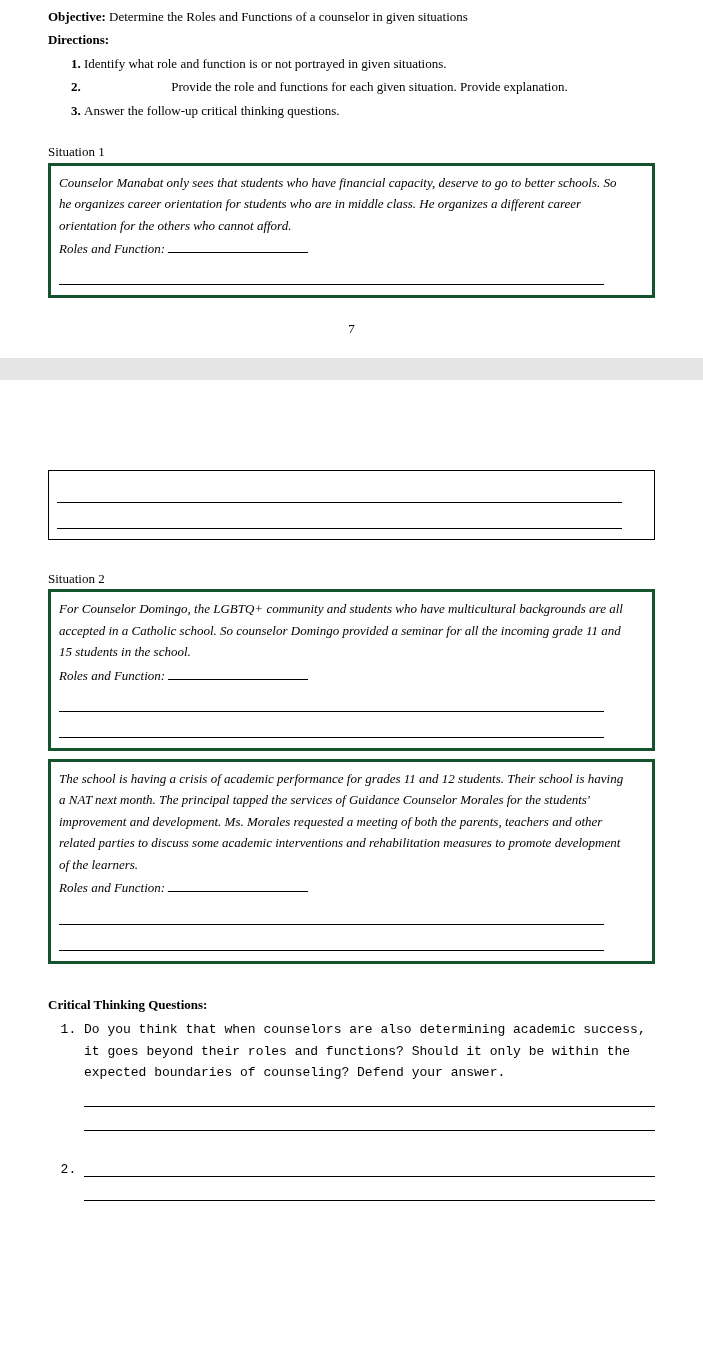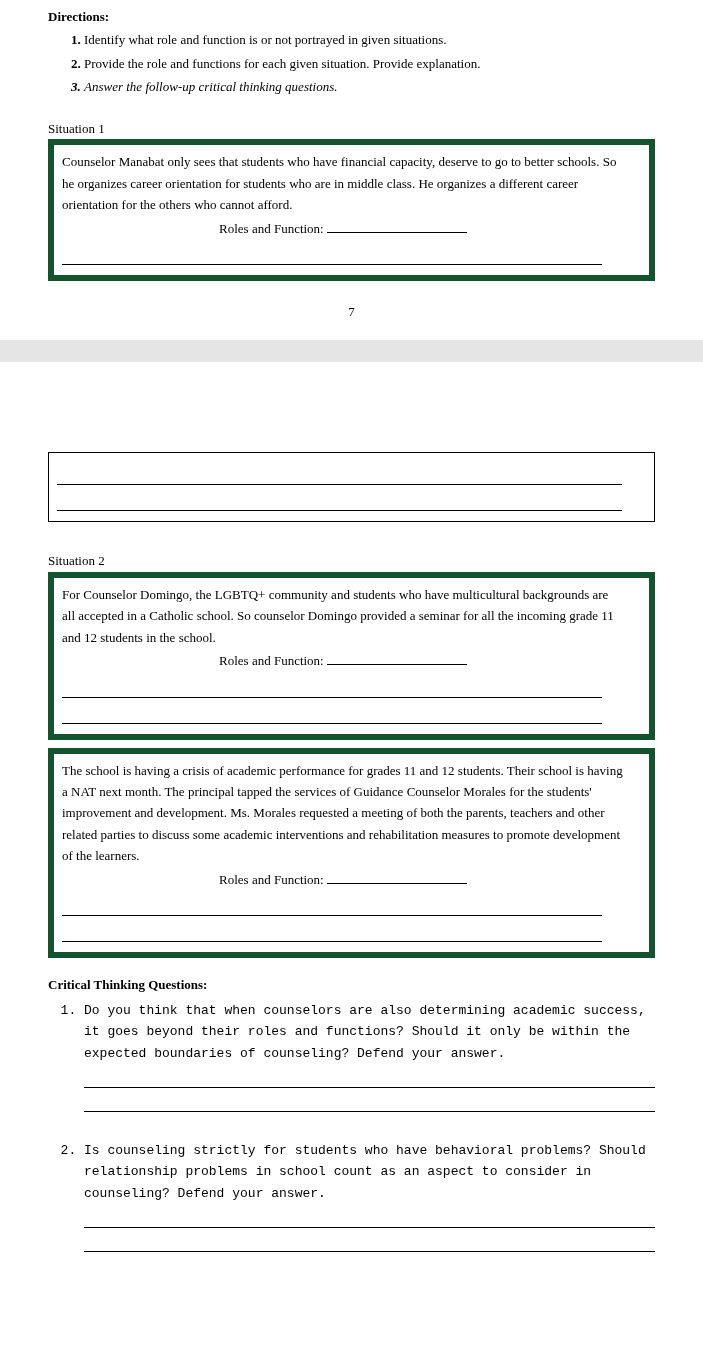"Objective: Determine the Roles and" p.obj-line { html: none -> <p> <span>Objective:</span><span> Determine the Roles and Functions of a counselor in given situations</span> </p> }
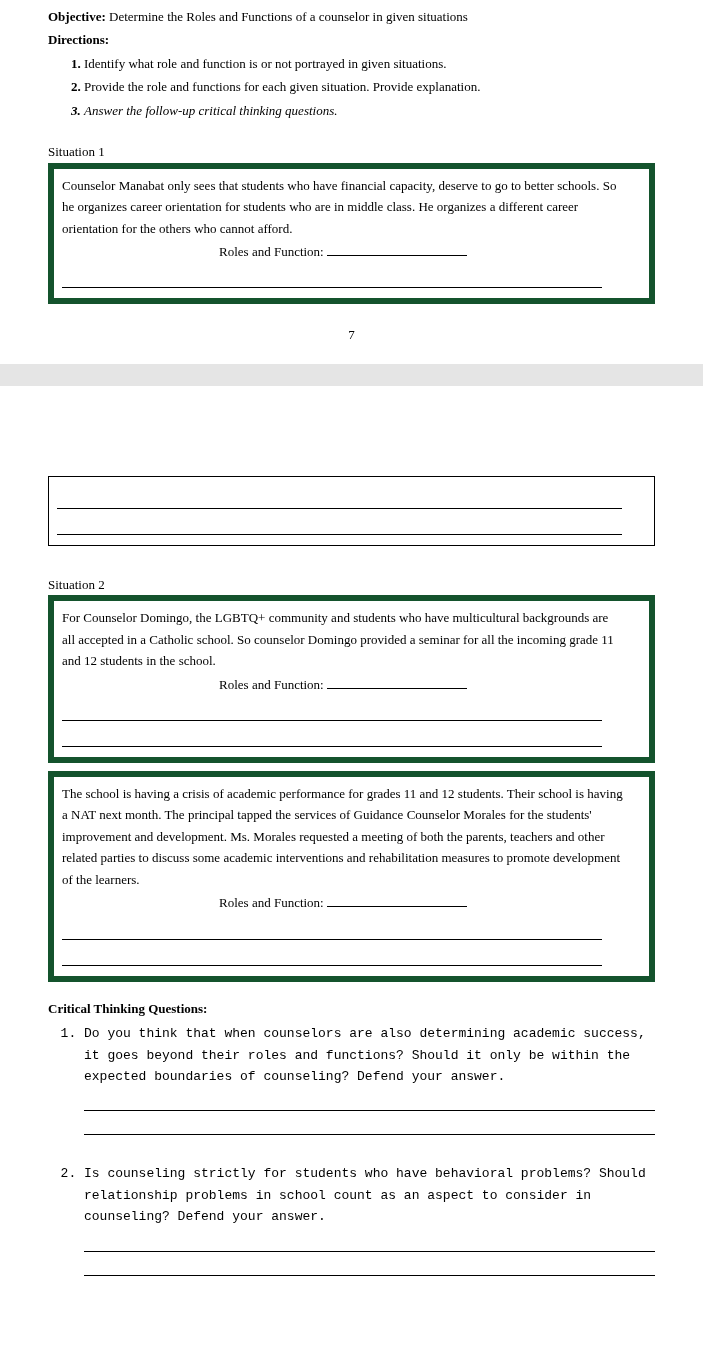"Provide the role and functions" li { text-align: none -> center }
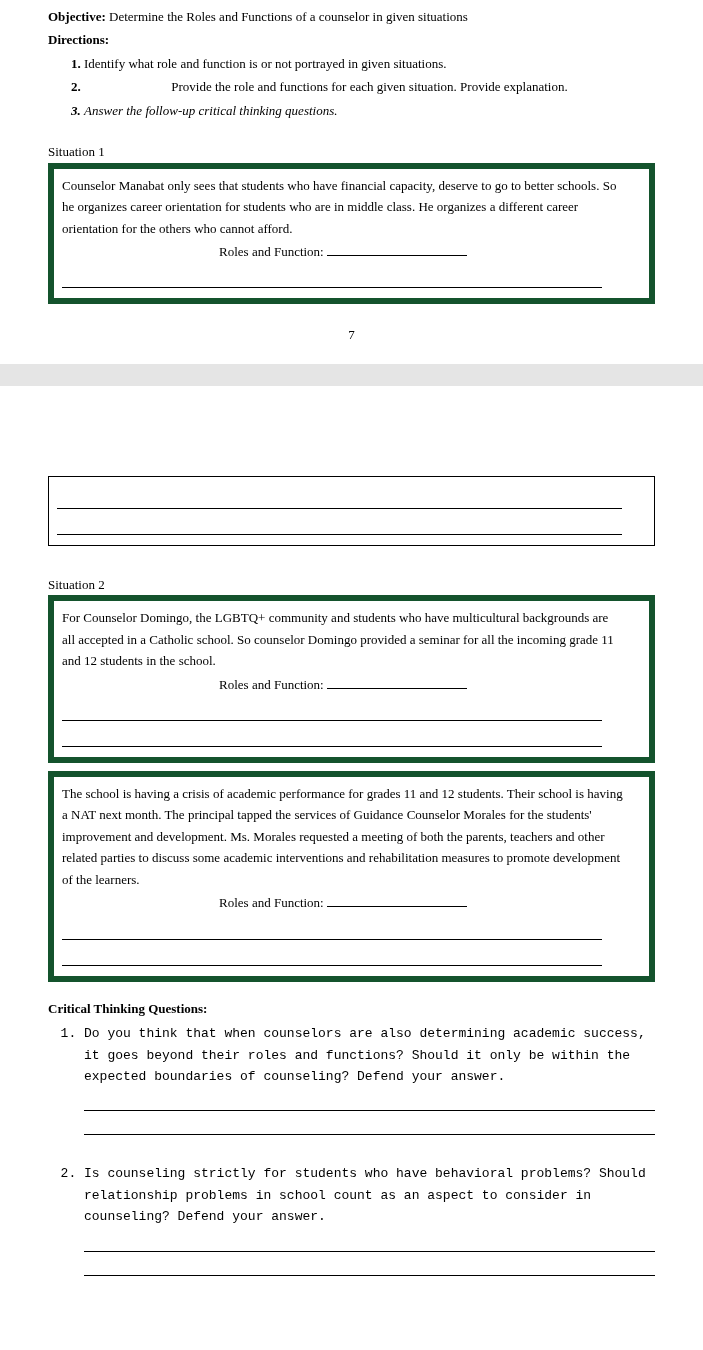"Answer the follow-up critical thinking" li { font-style: italic -> none }
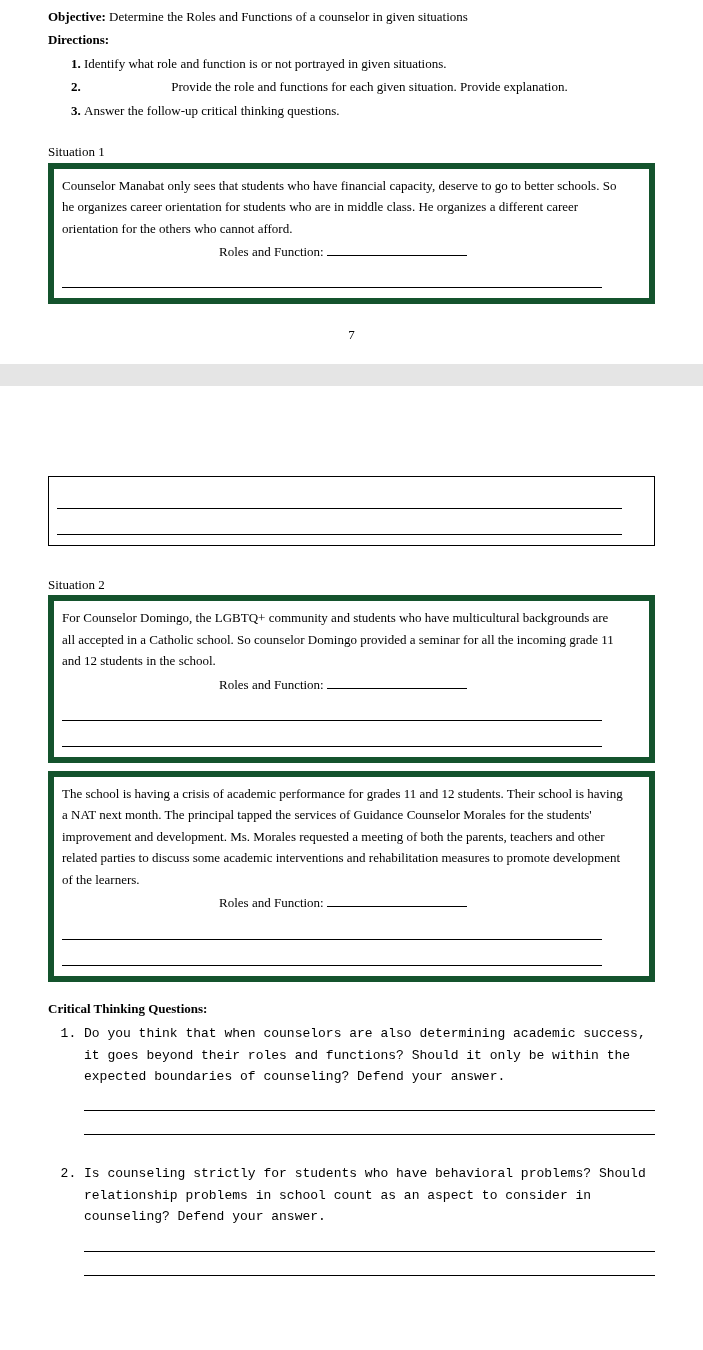"Counselor Manabat only sees that" .sit-box { border: 6px solid #14532d -> 3px solid #14532d; font-style: none -> italic }
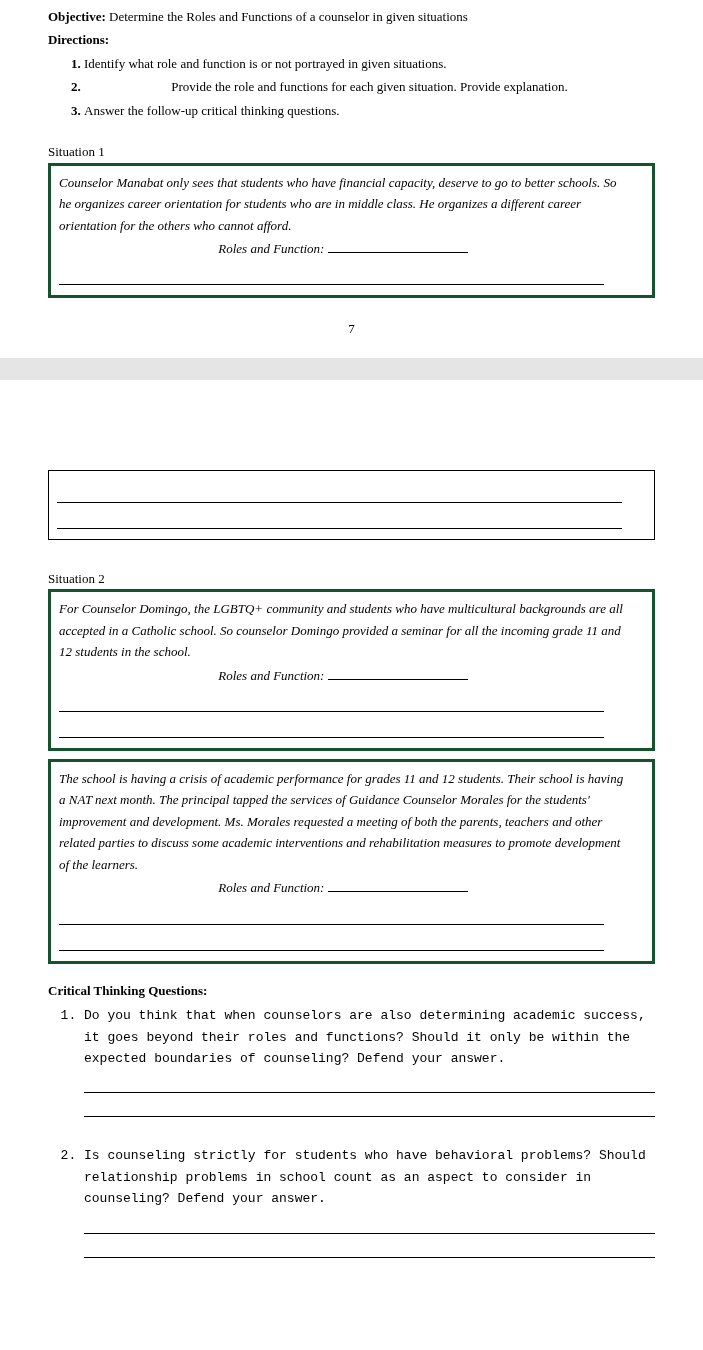"Roles and Function:" .rf-line { text-align: center -> none }
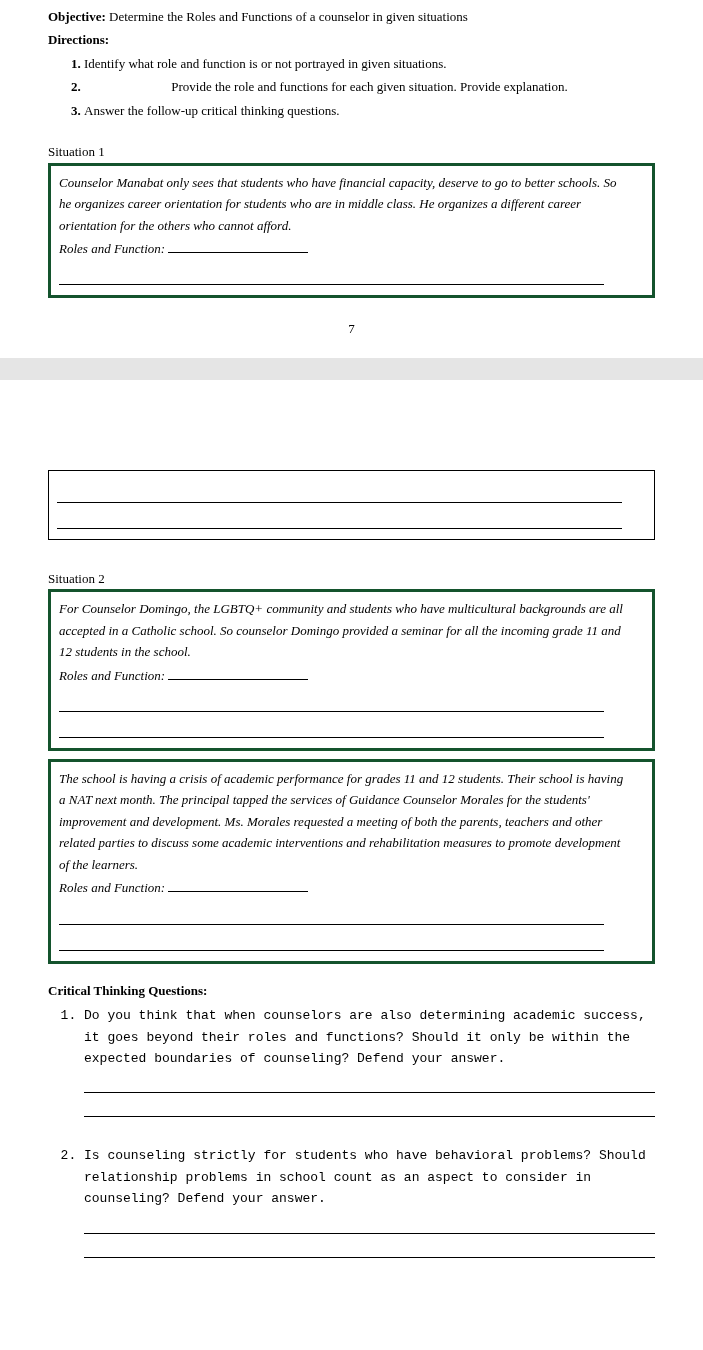"For Counselor Domingo, the LGBTQ+" p.sit-text { text: 12 -> 15 }
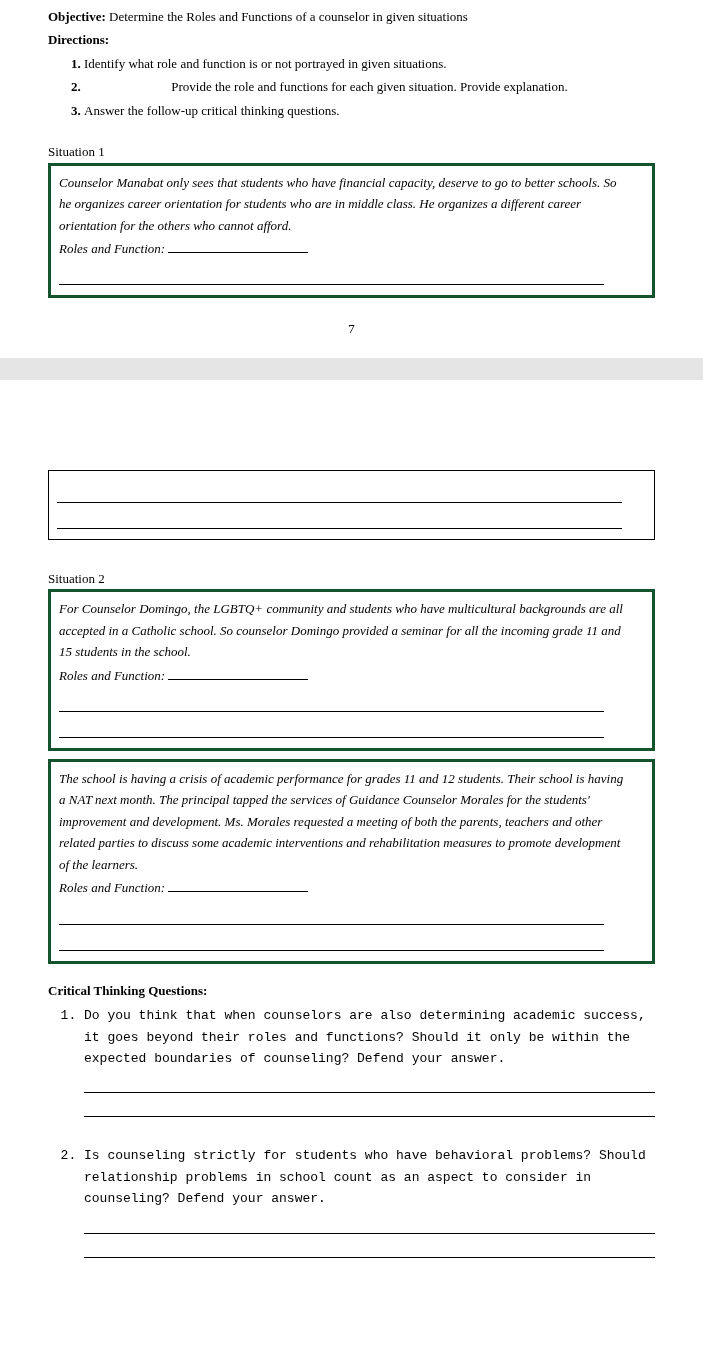"Critical Thinking Questions:" .ctq-heading { margin-top: 16px -> 30px }
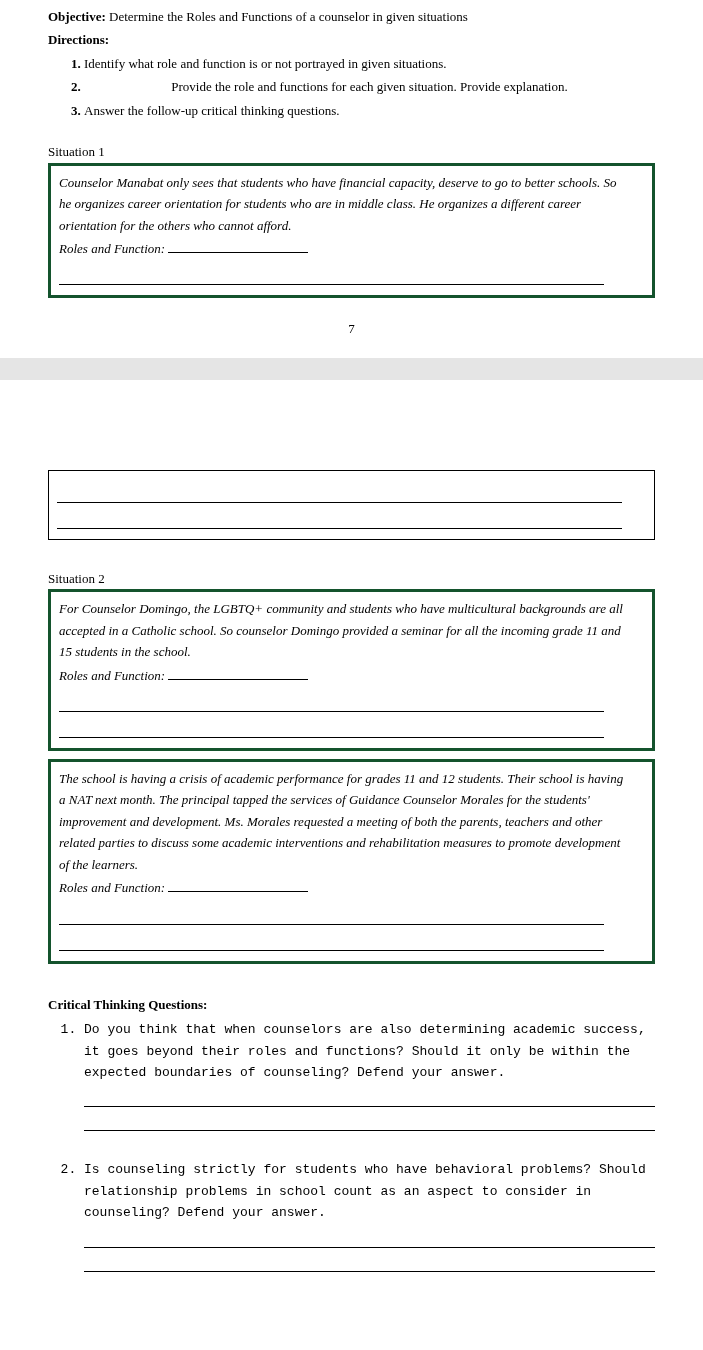"Is counseling strictly for students" p.ctq-text { html: <p>Is counseling strictly for students who have behavioral problems? Should relationship problems in school count as an aspect to consider in counseling? Defend your answer.</p> -> none }
